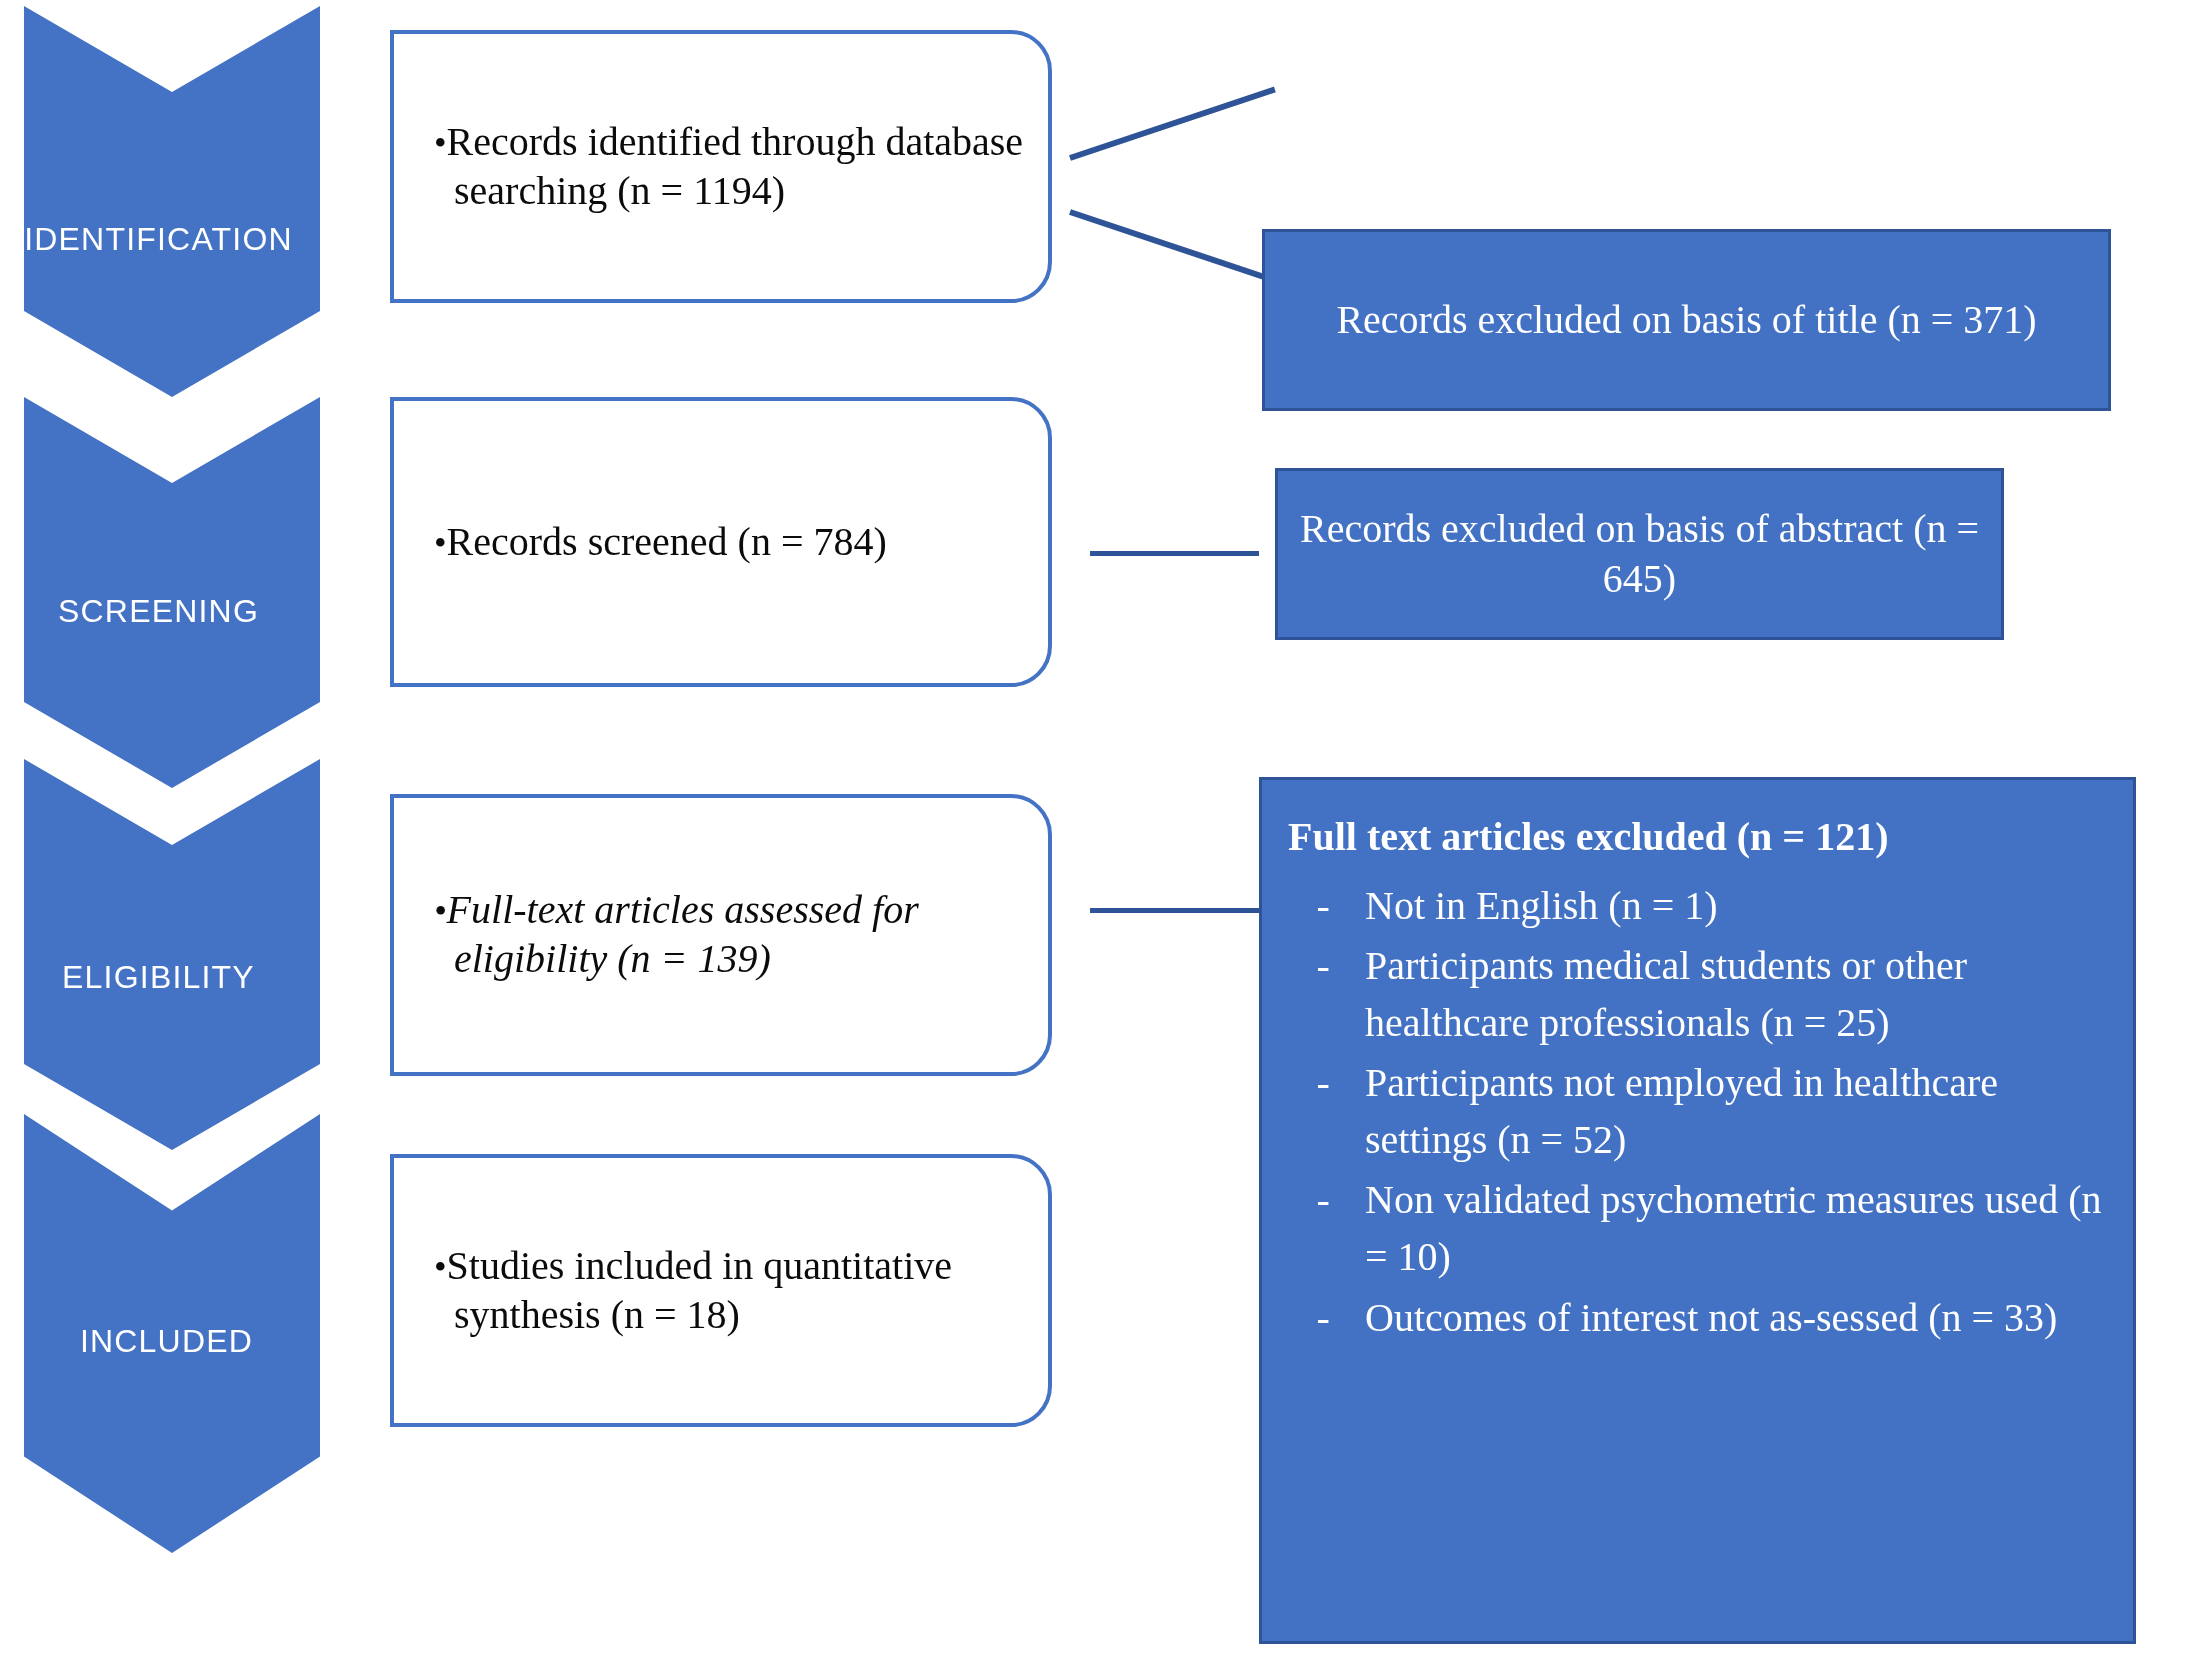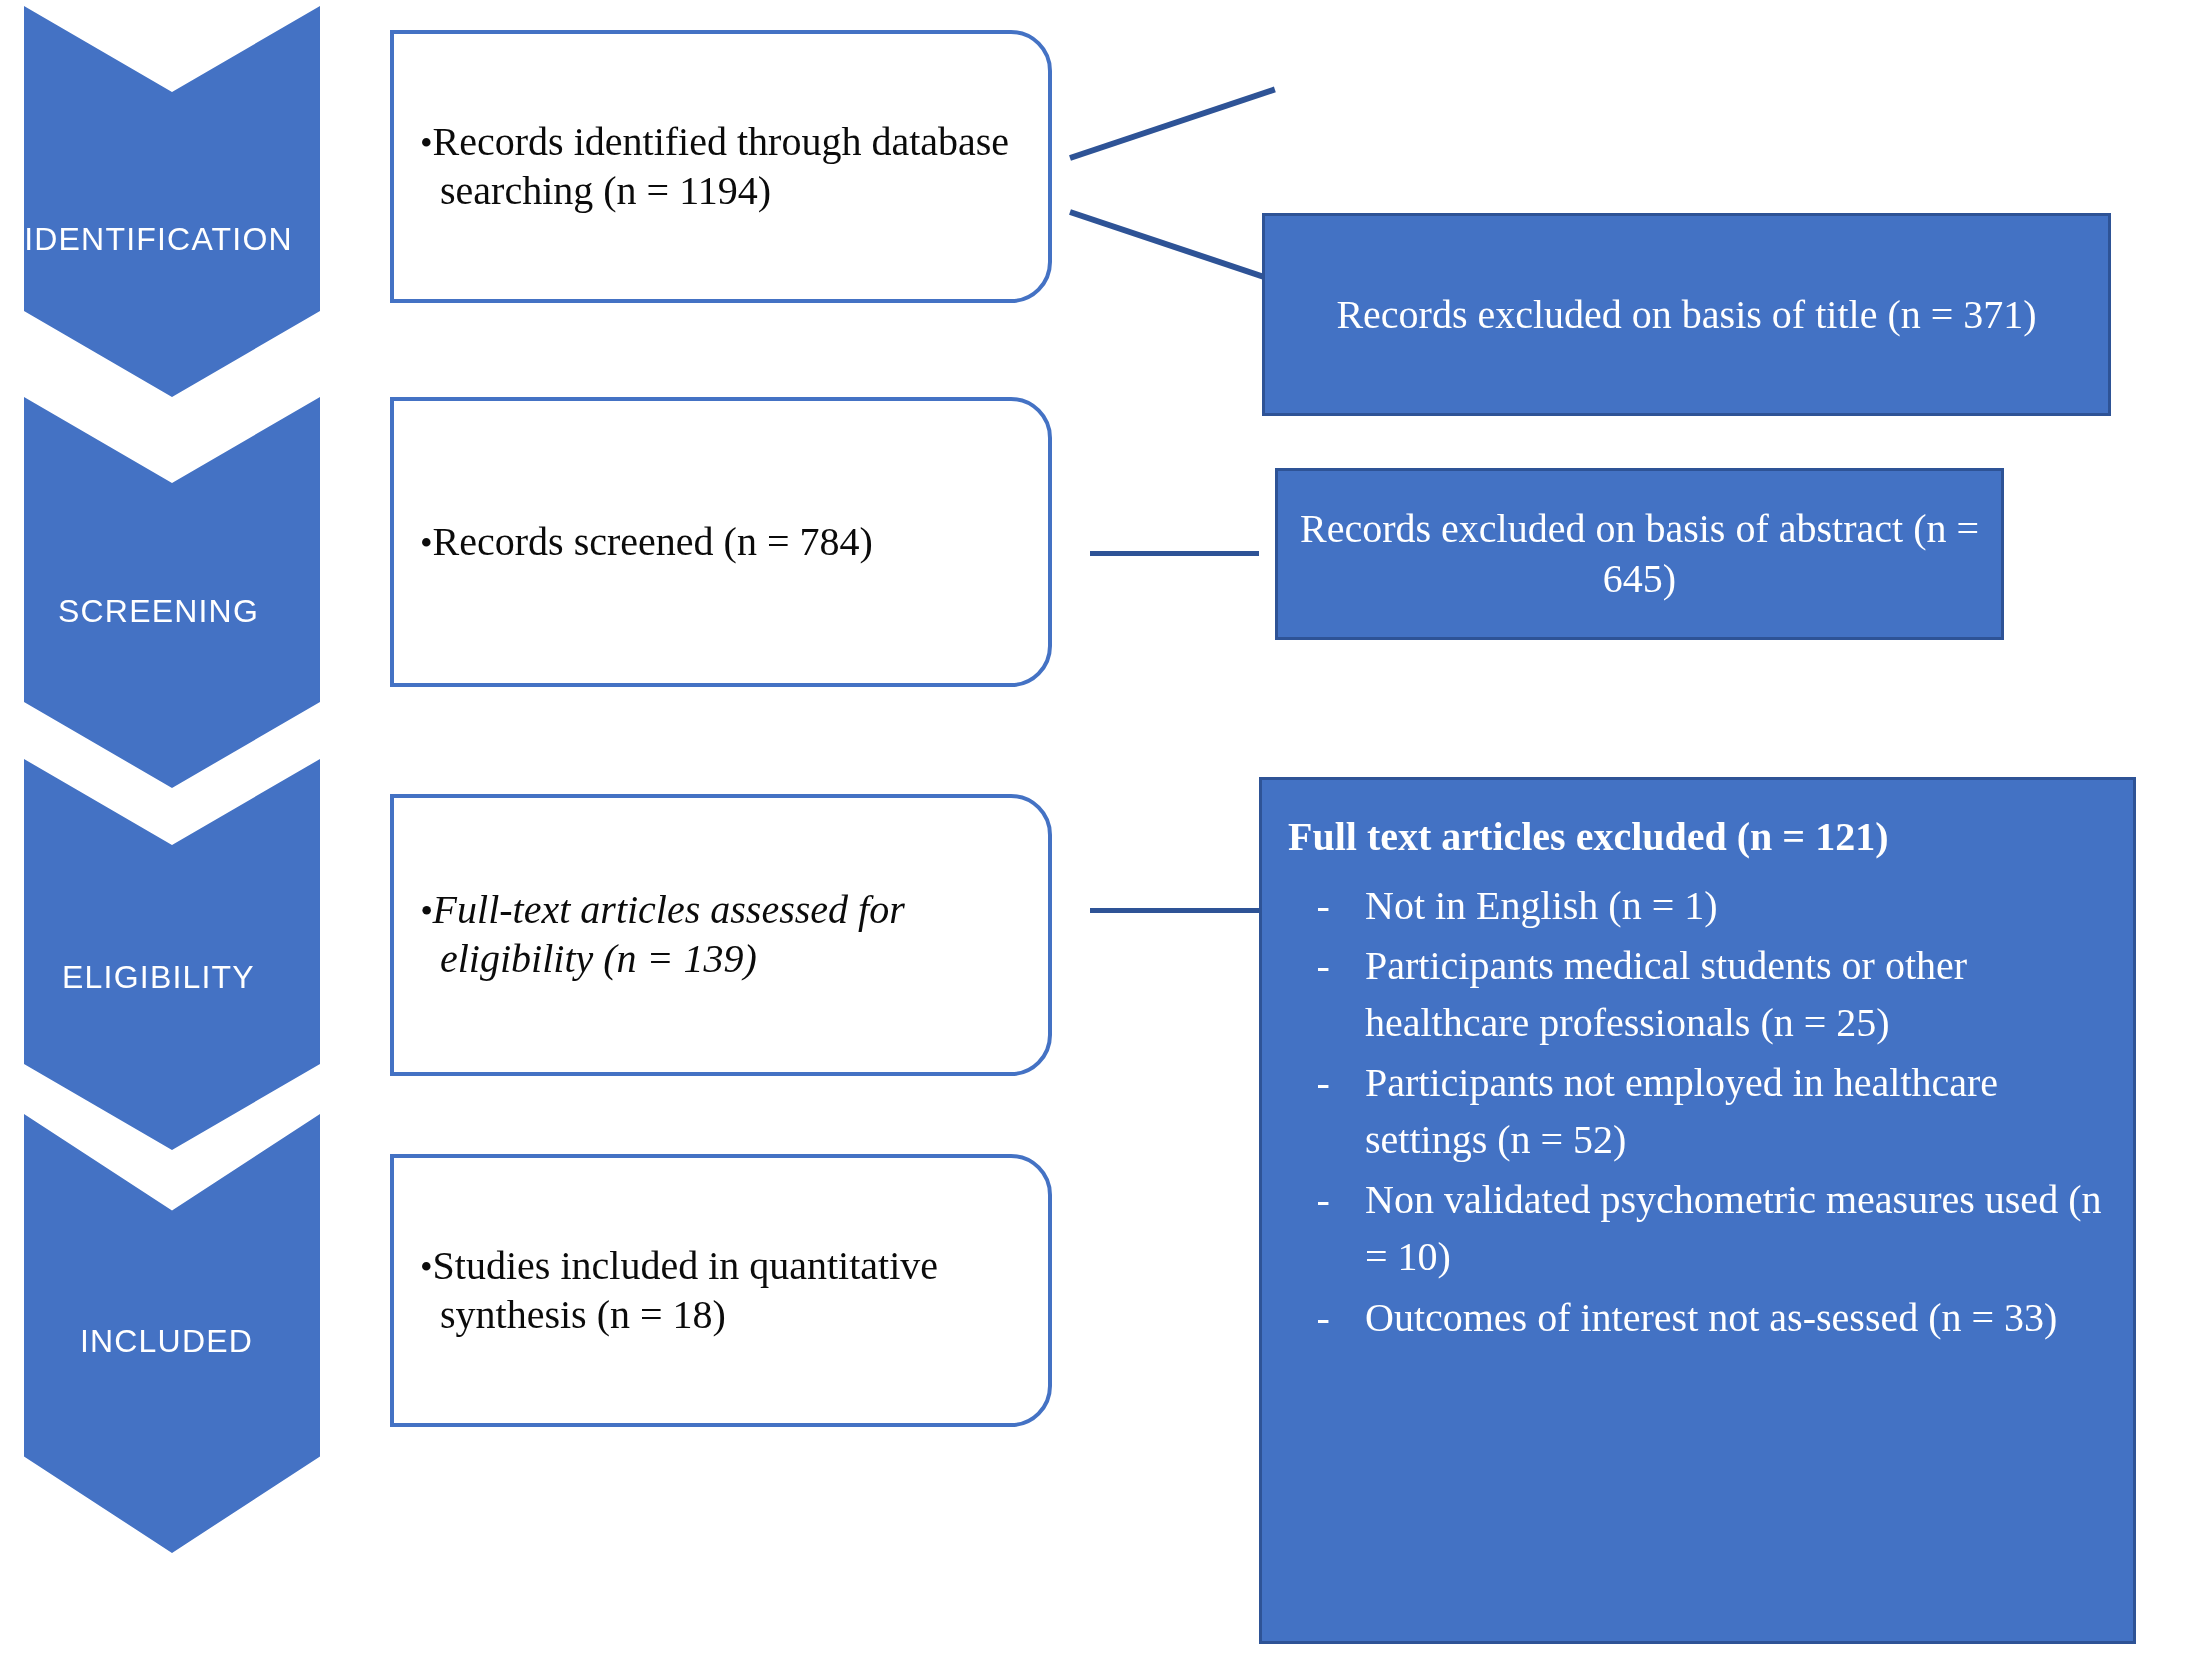"•Records identified through database" .wbox-inner { padding: 0 24px 0 26px -> 0 24px 0 40px }
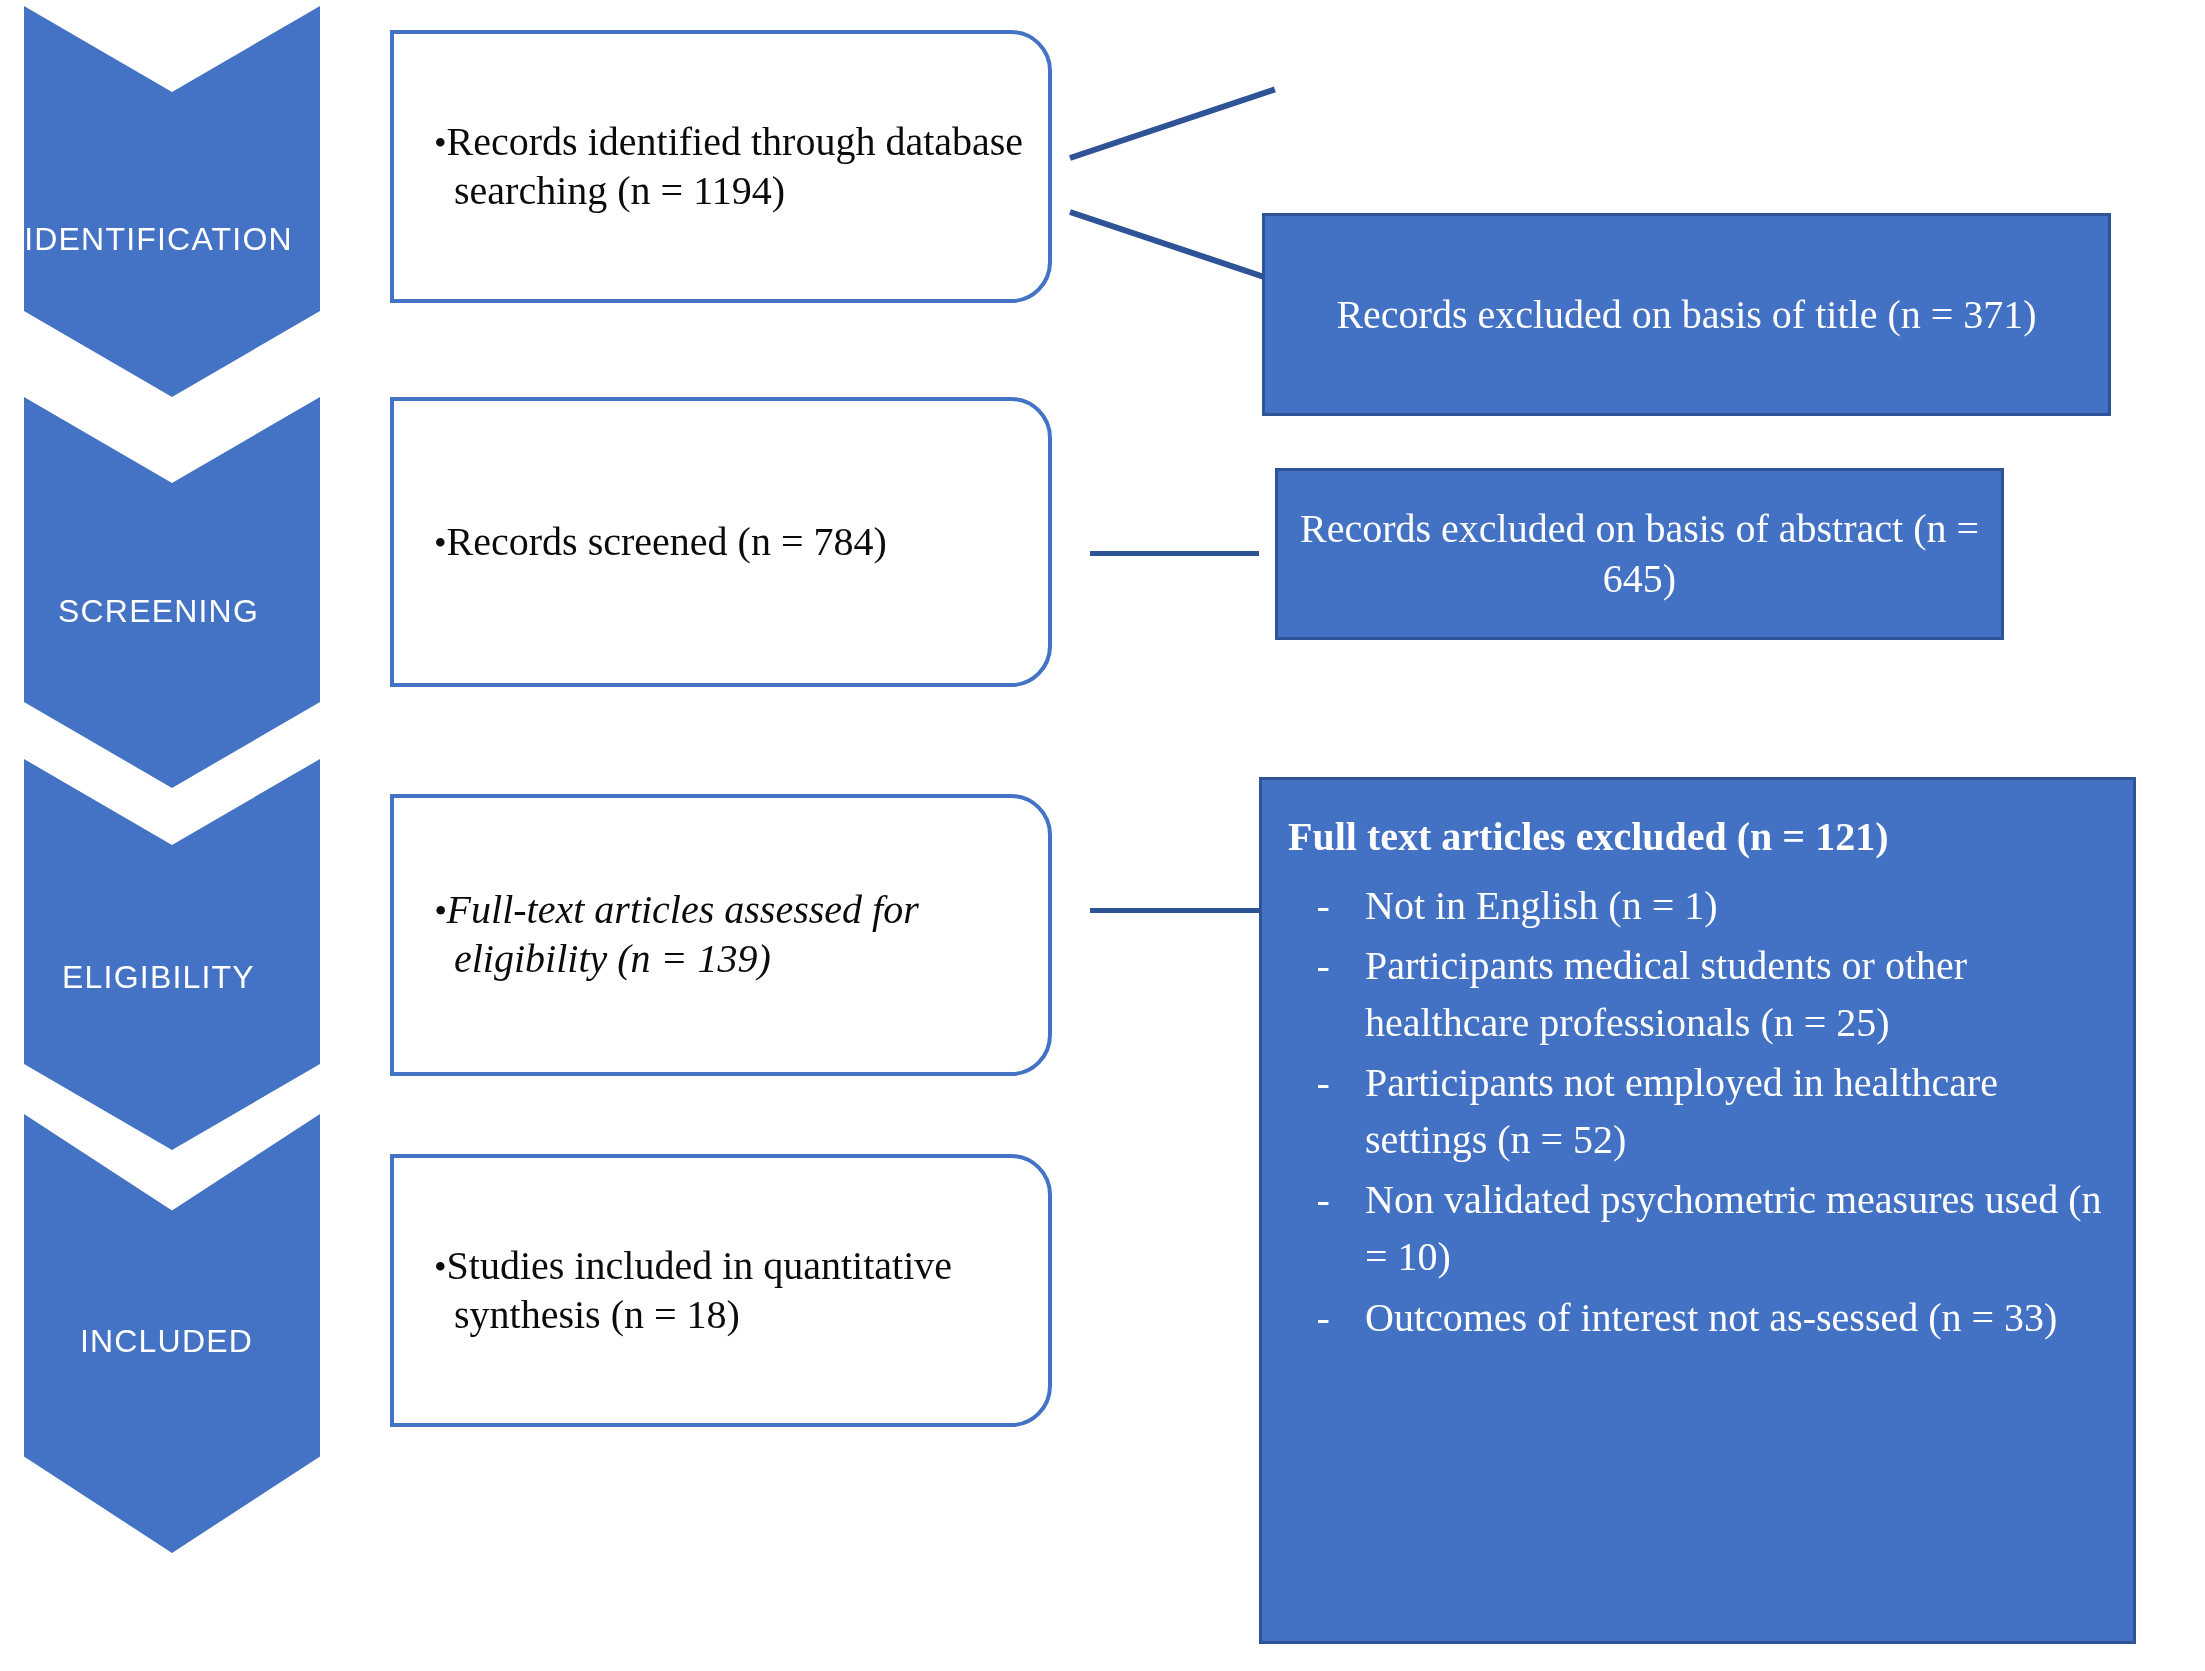"Records excluded on basis of title" div.bbox { height: 203px -> 182px; top: 213px -> 229px }
